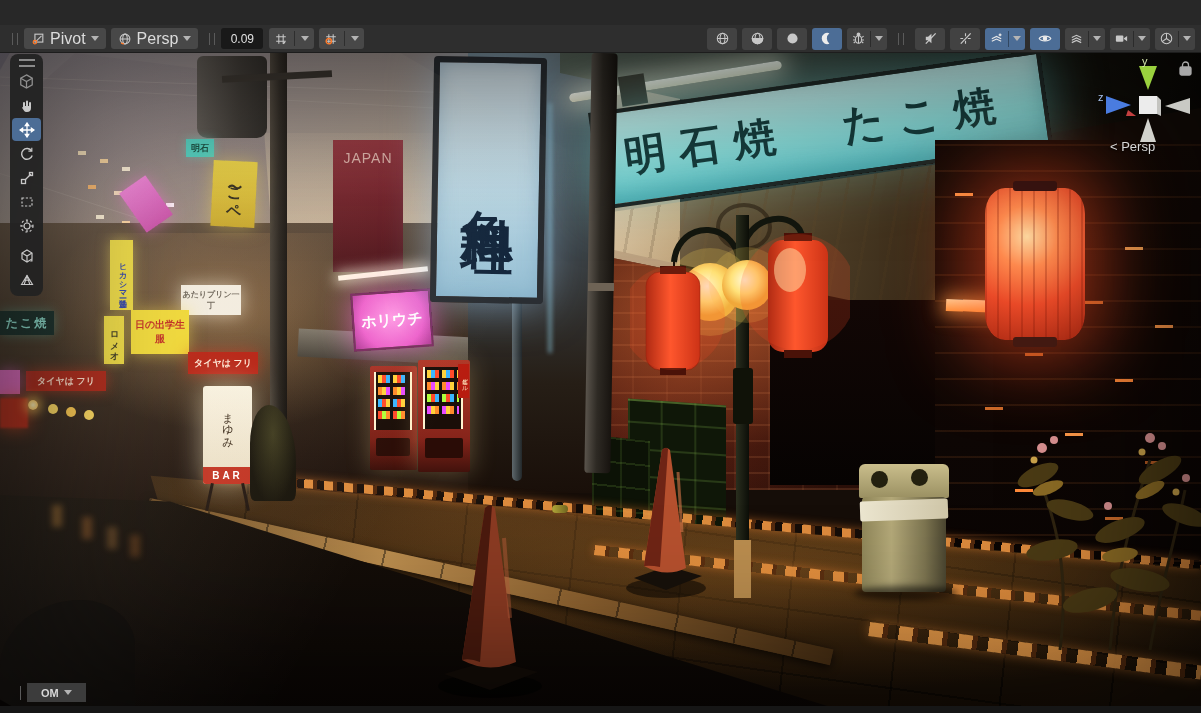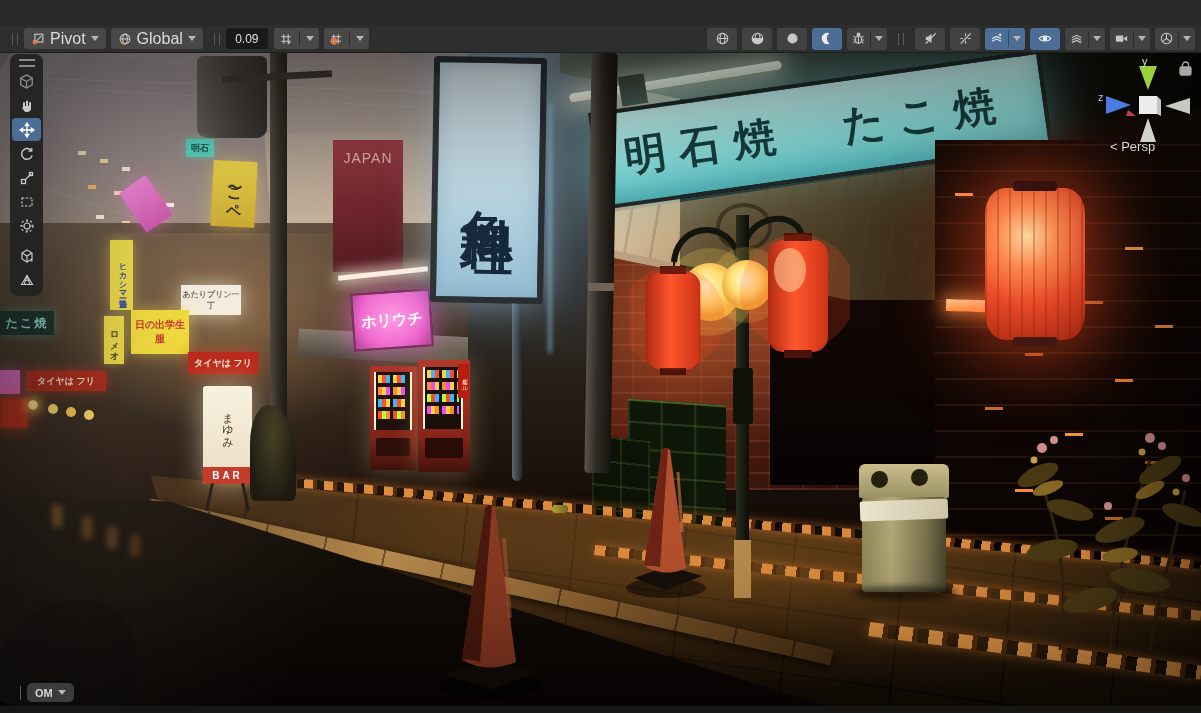"Global" span { text: Global -> Persp }
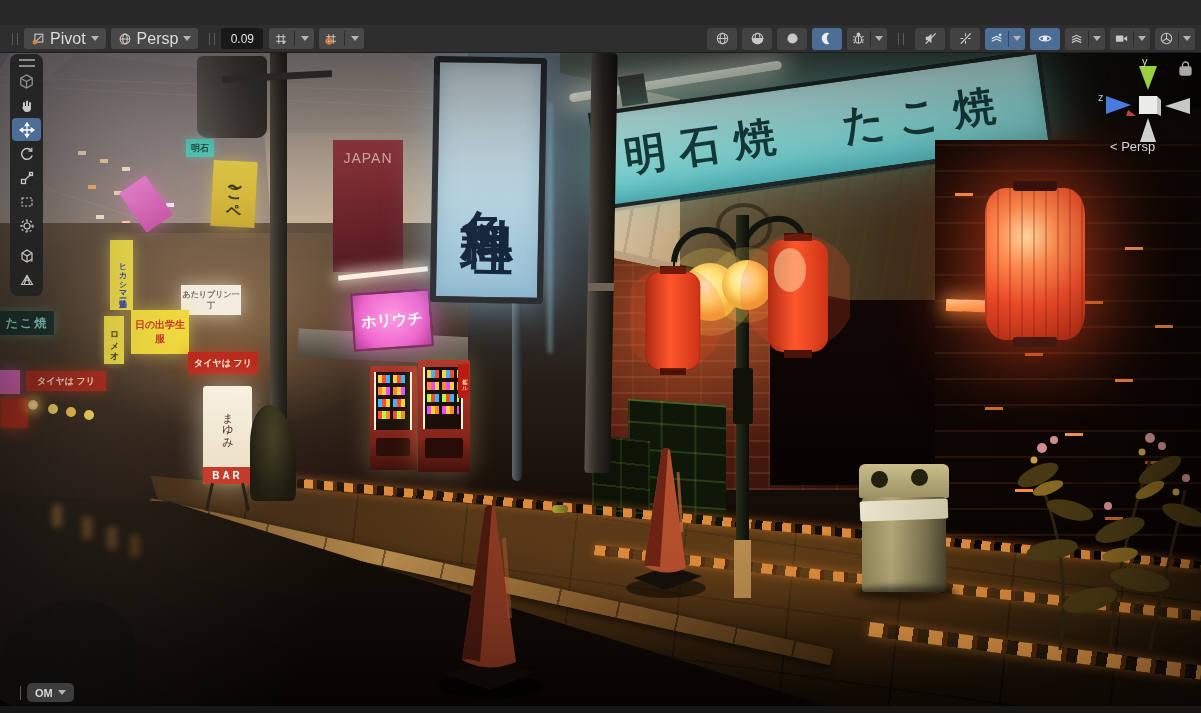"OM" #om .btn { border-radius: 5px -> 0; padding: 0 8px -> 0 14px }
